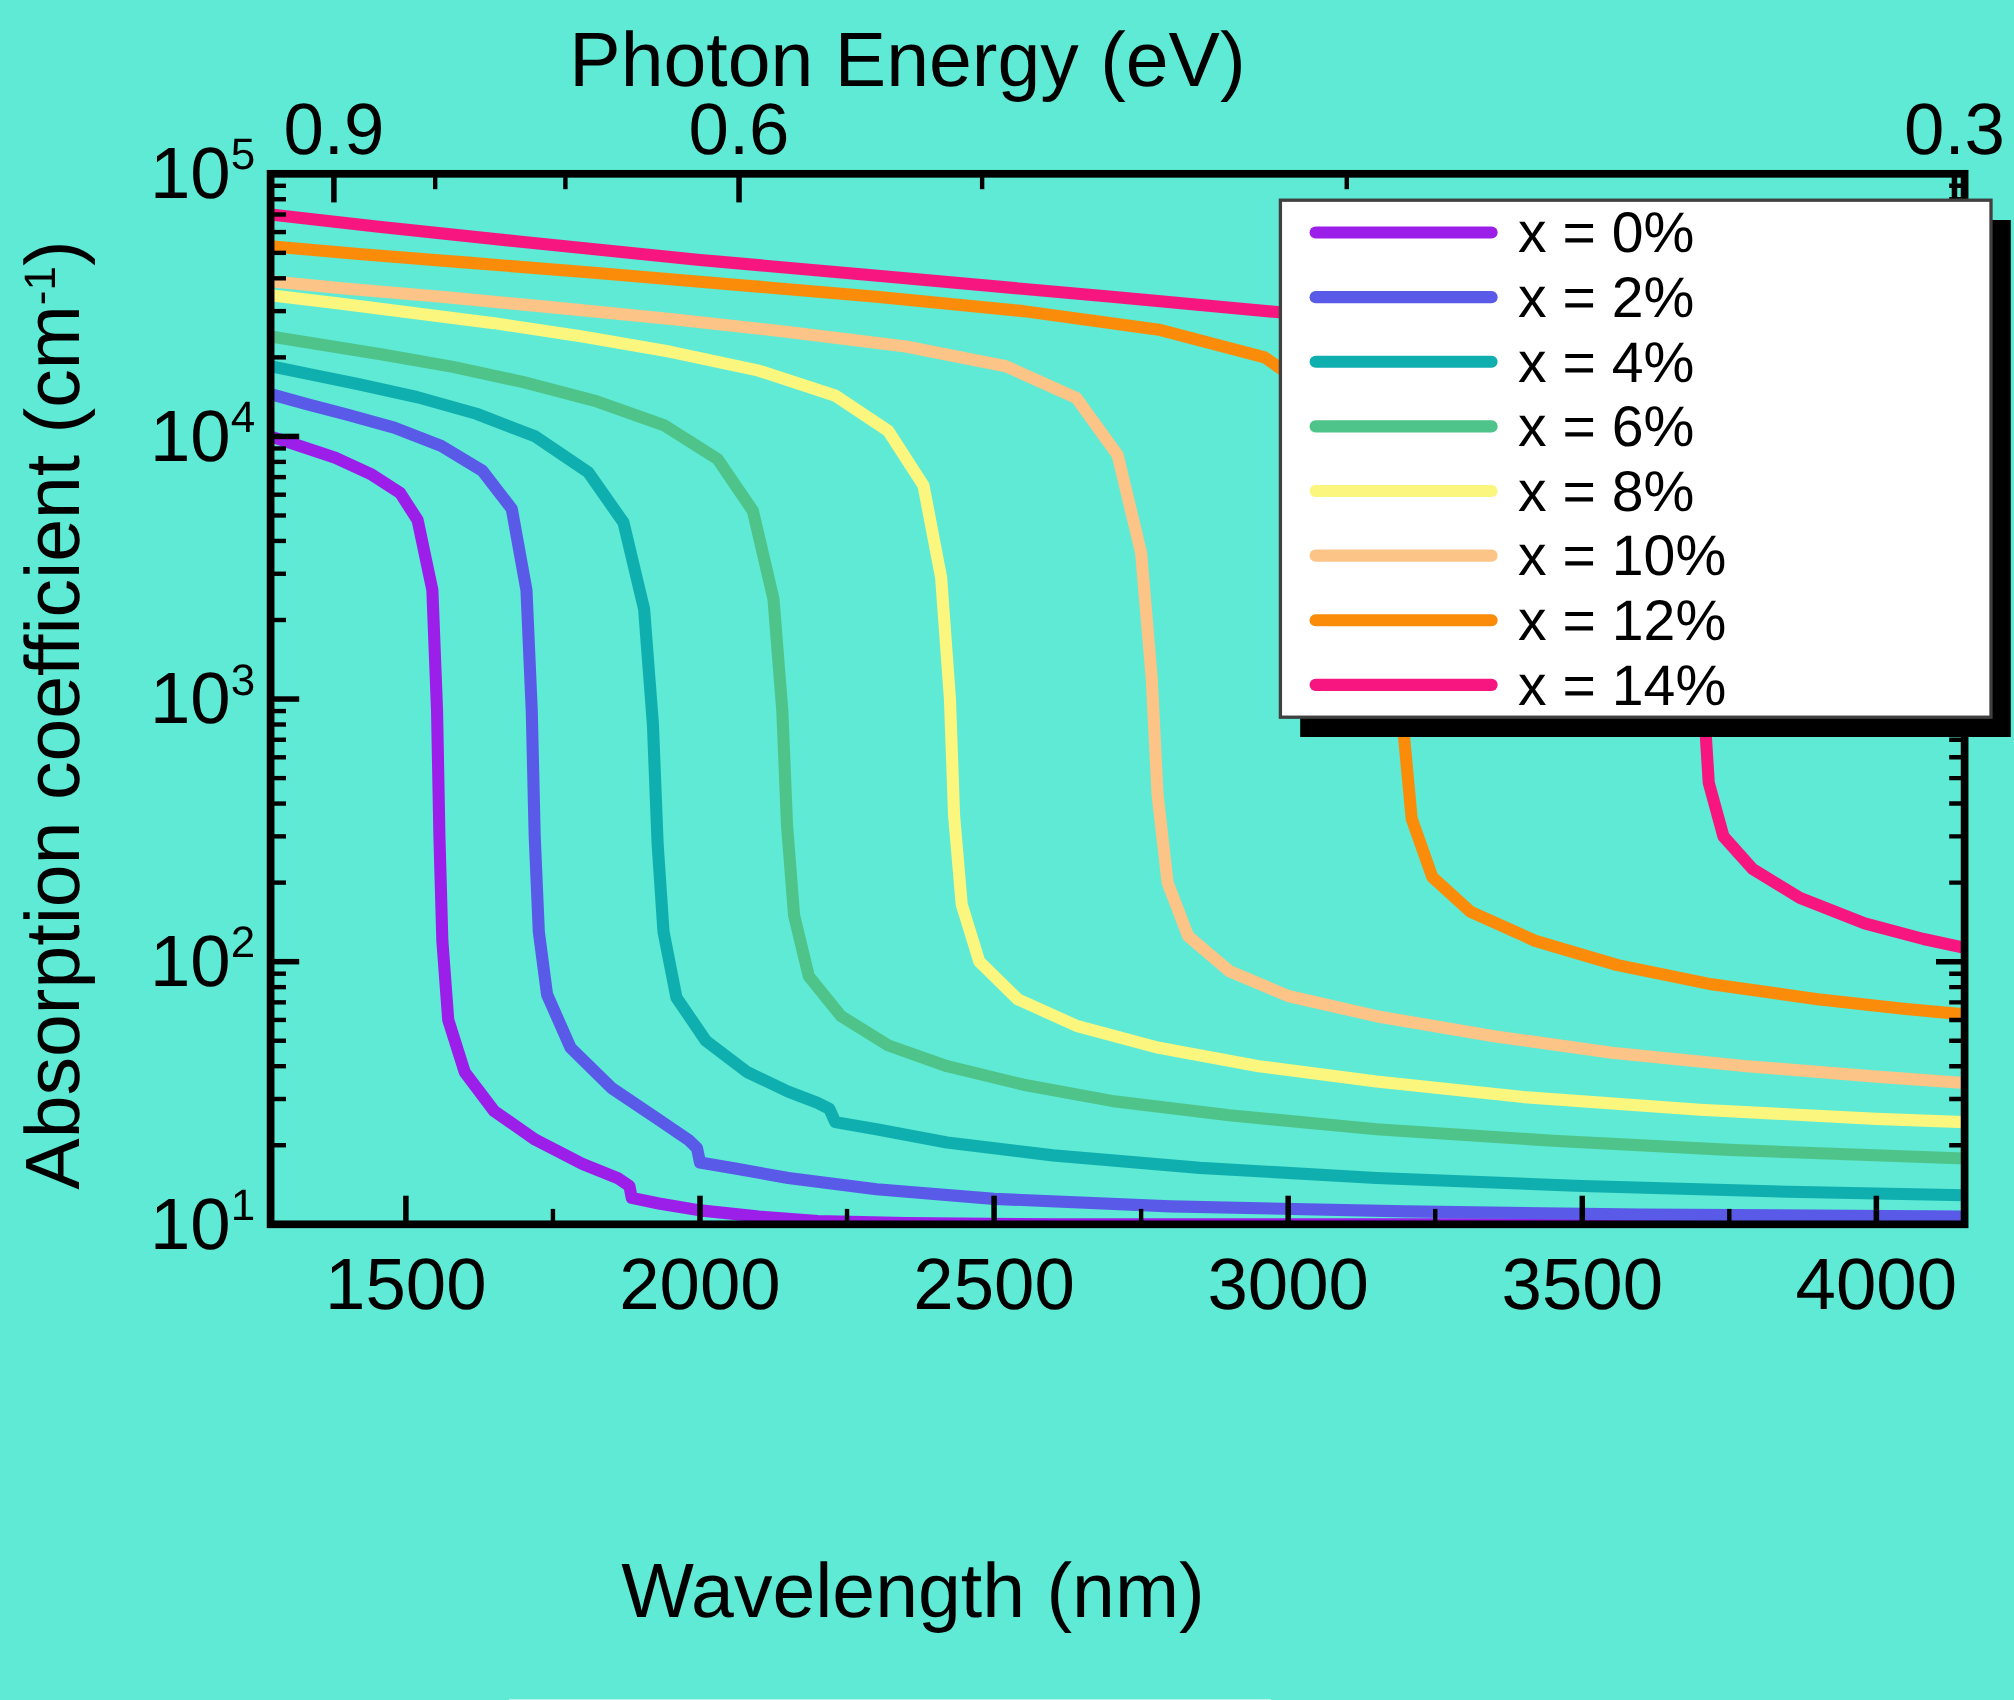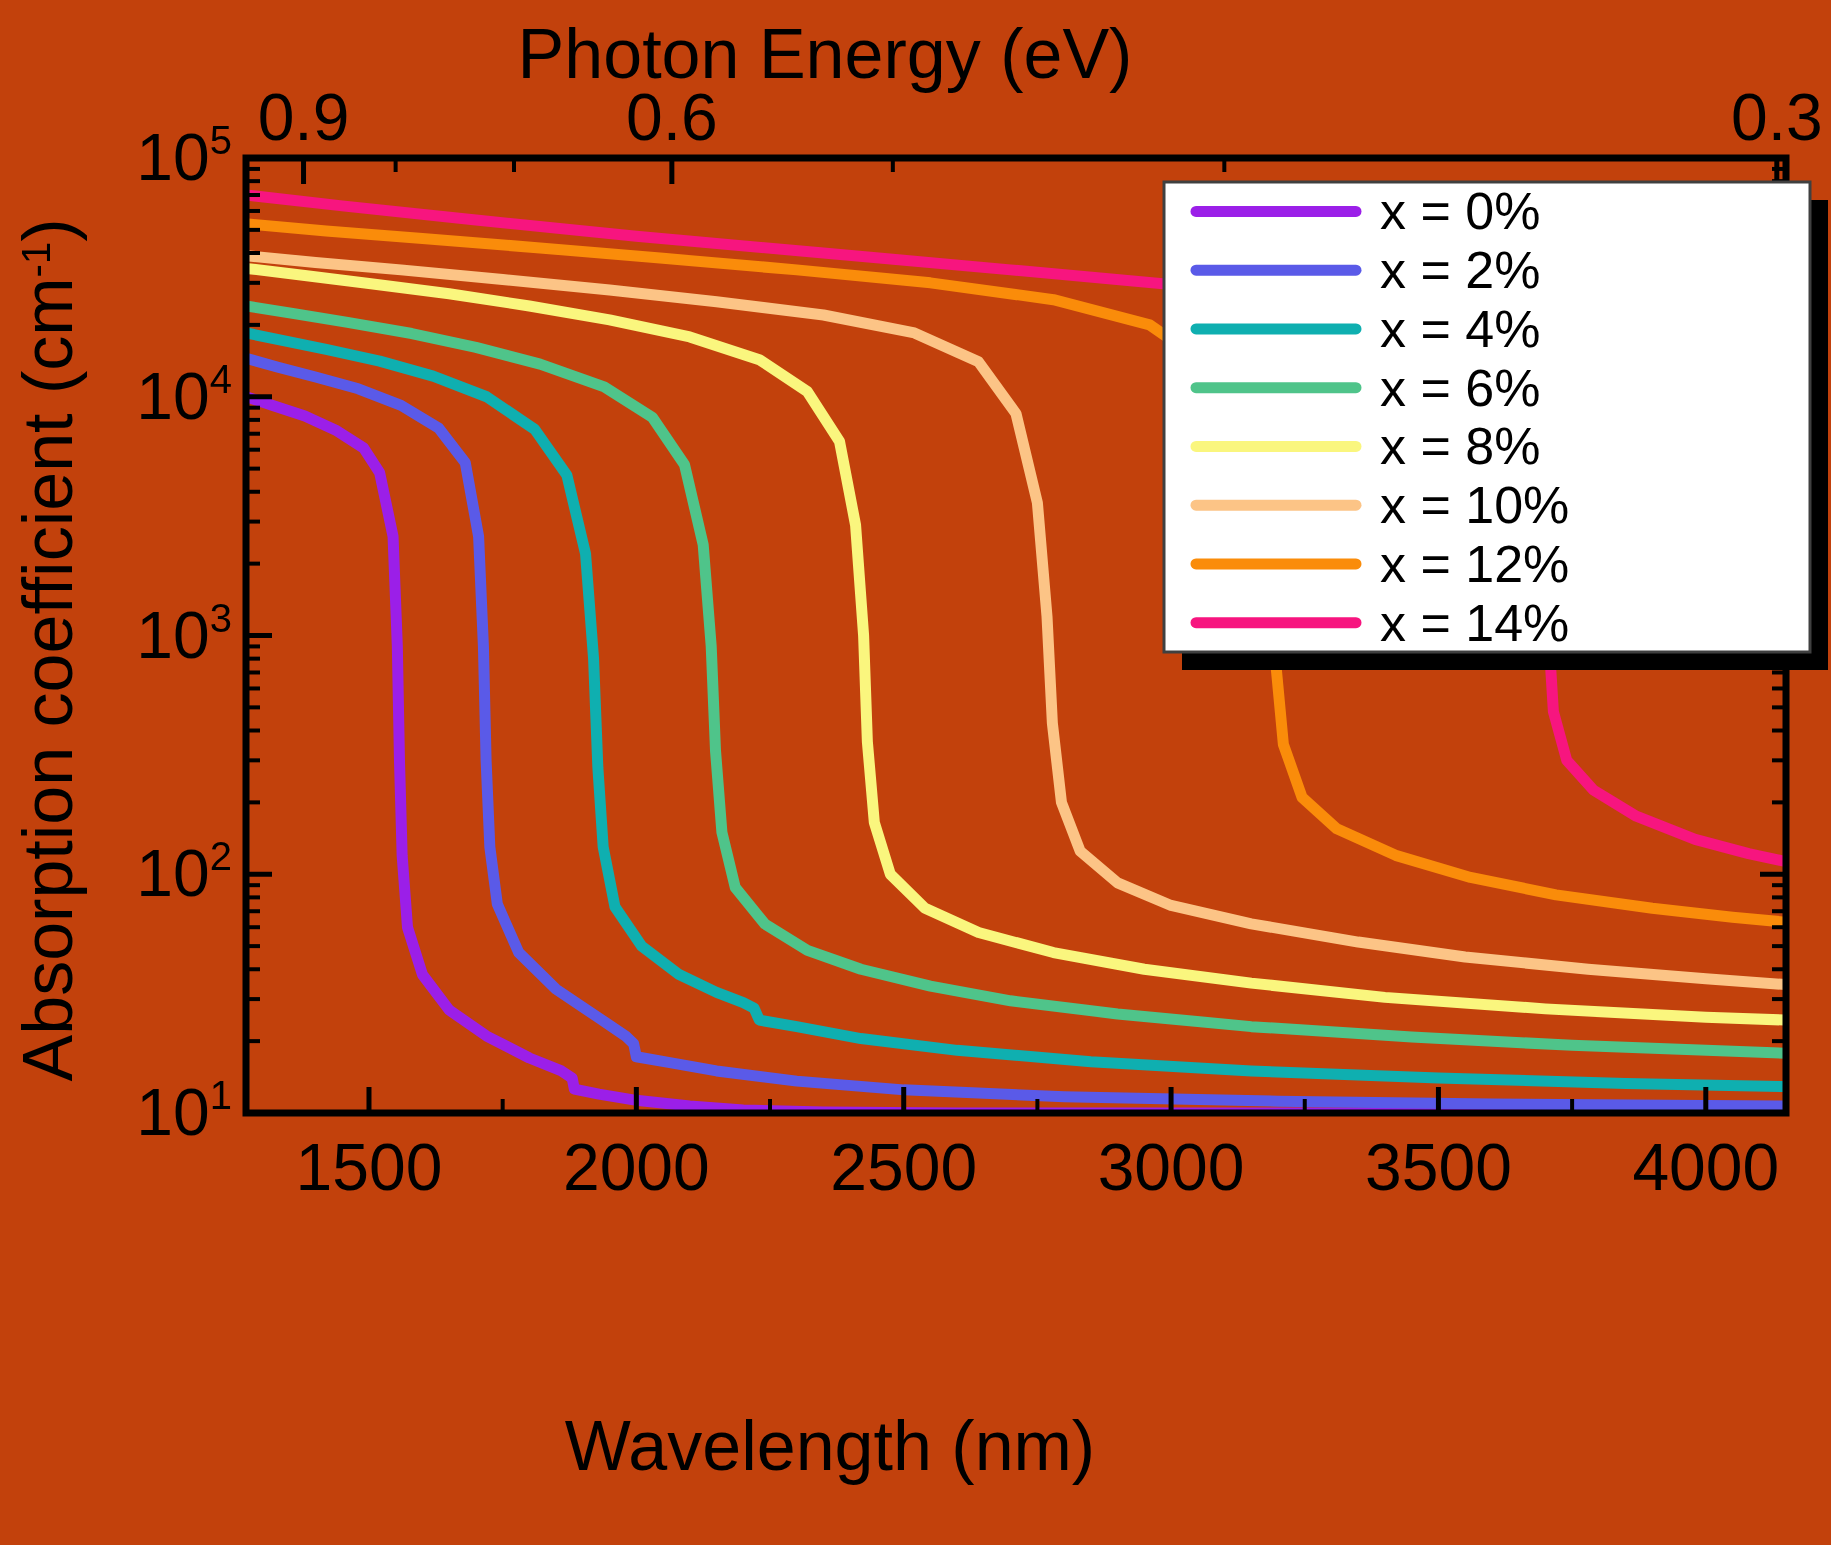"Photon Energy (eV)" #figure { background: #c2410c -> #5eead4 }
